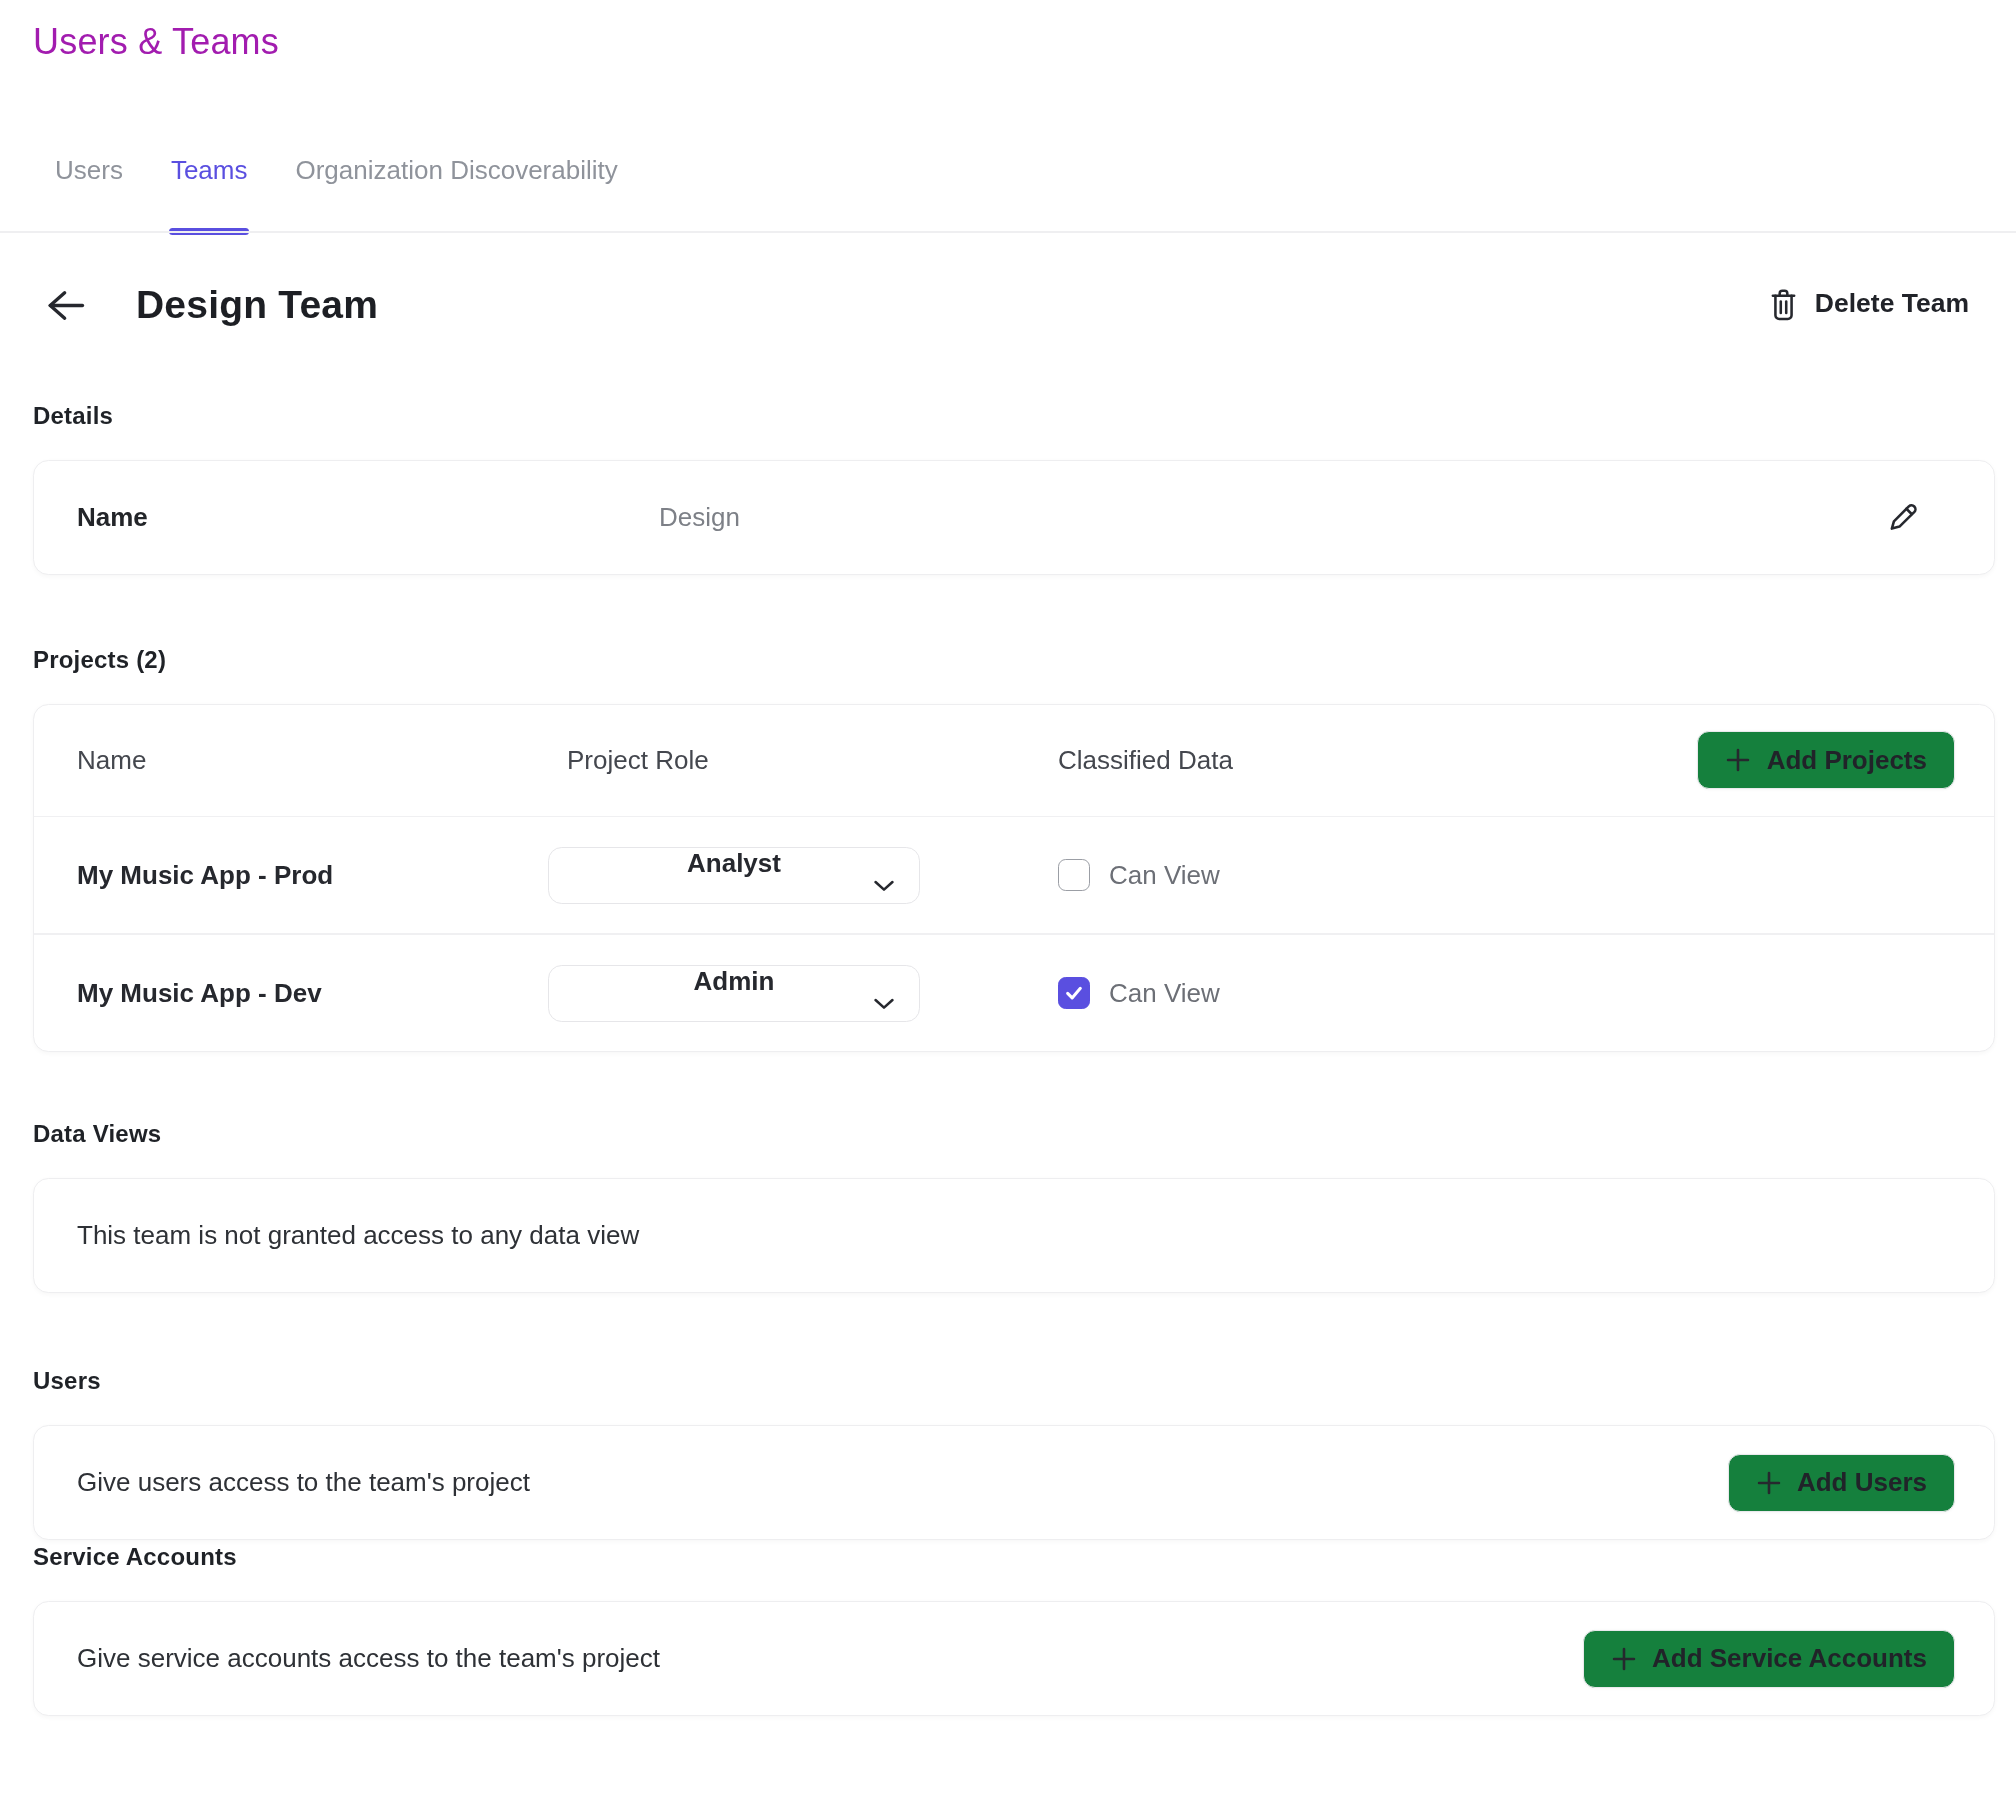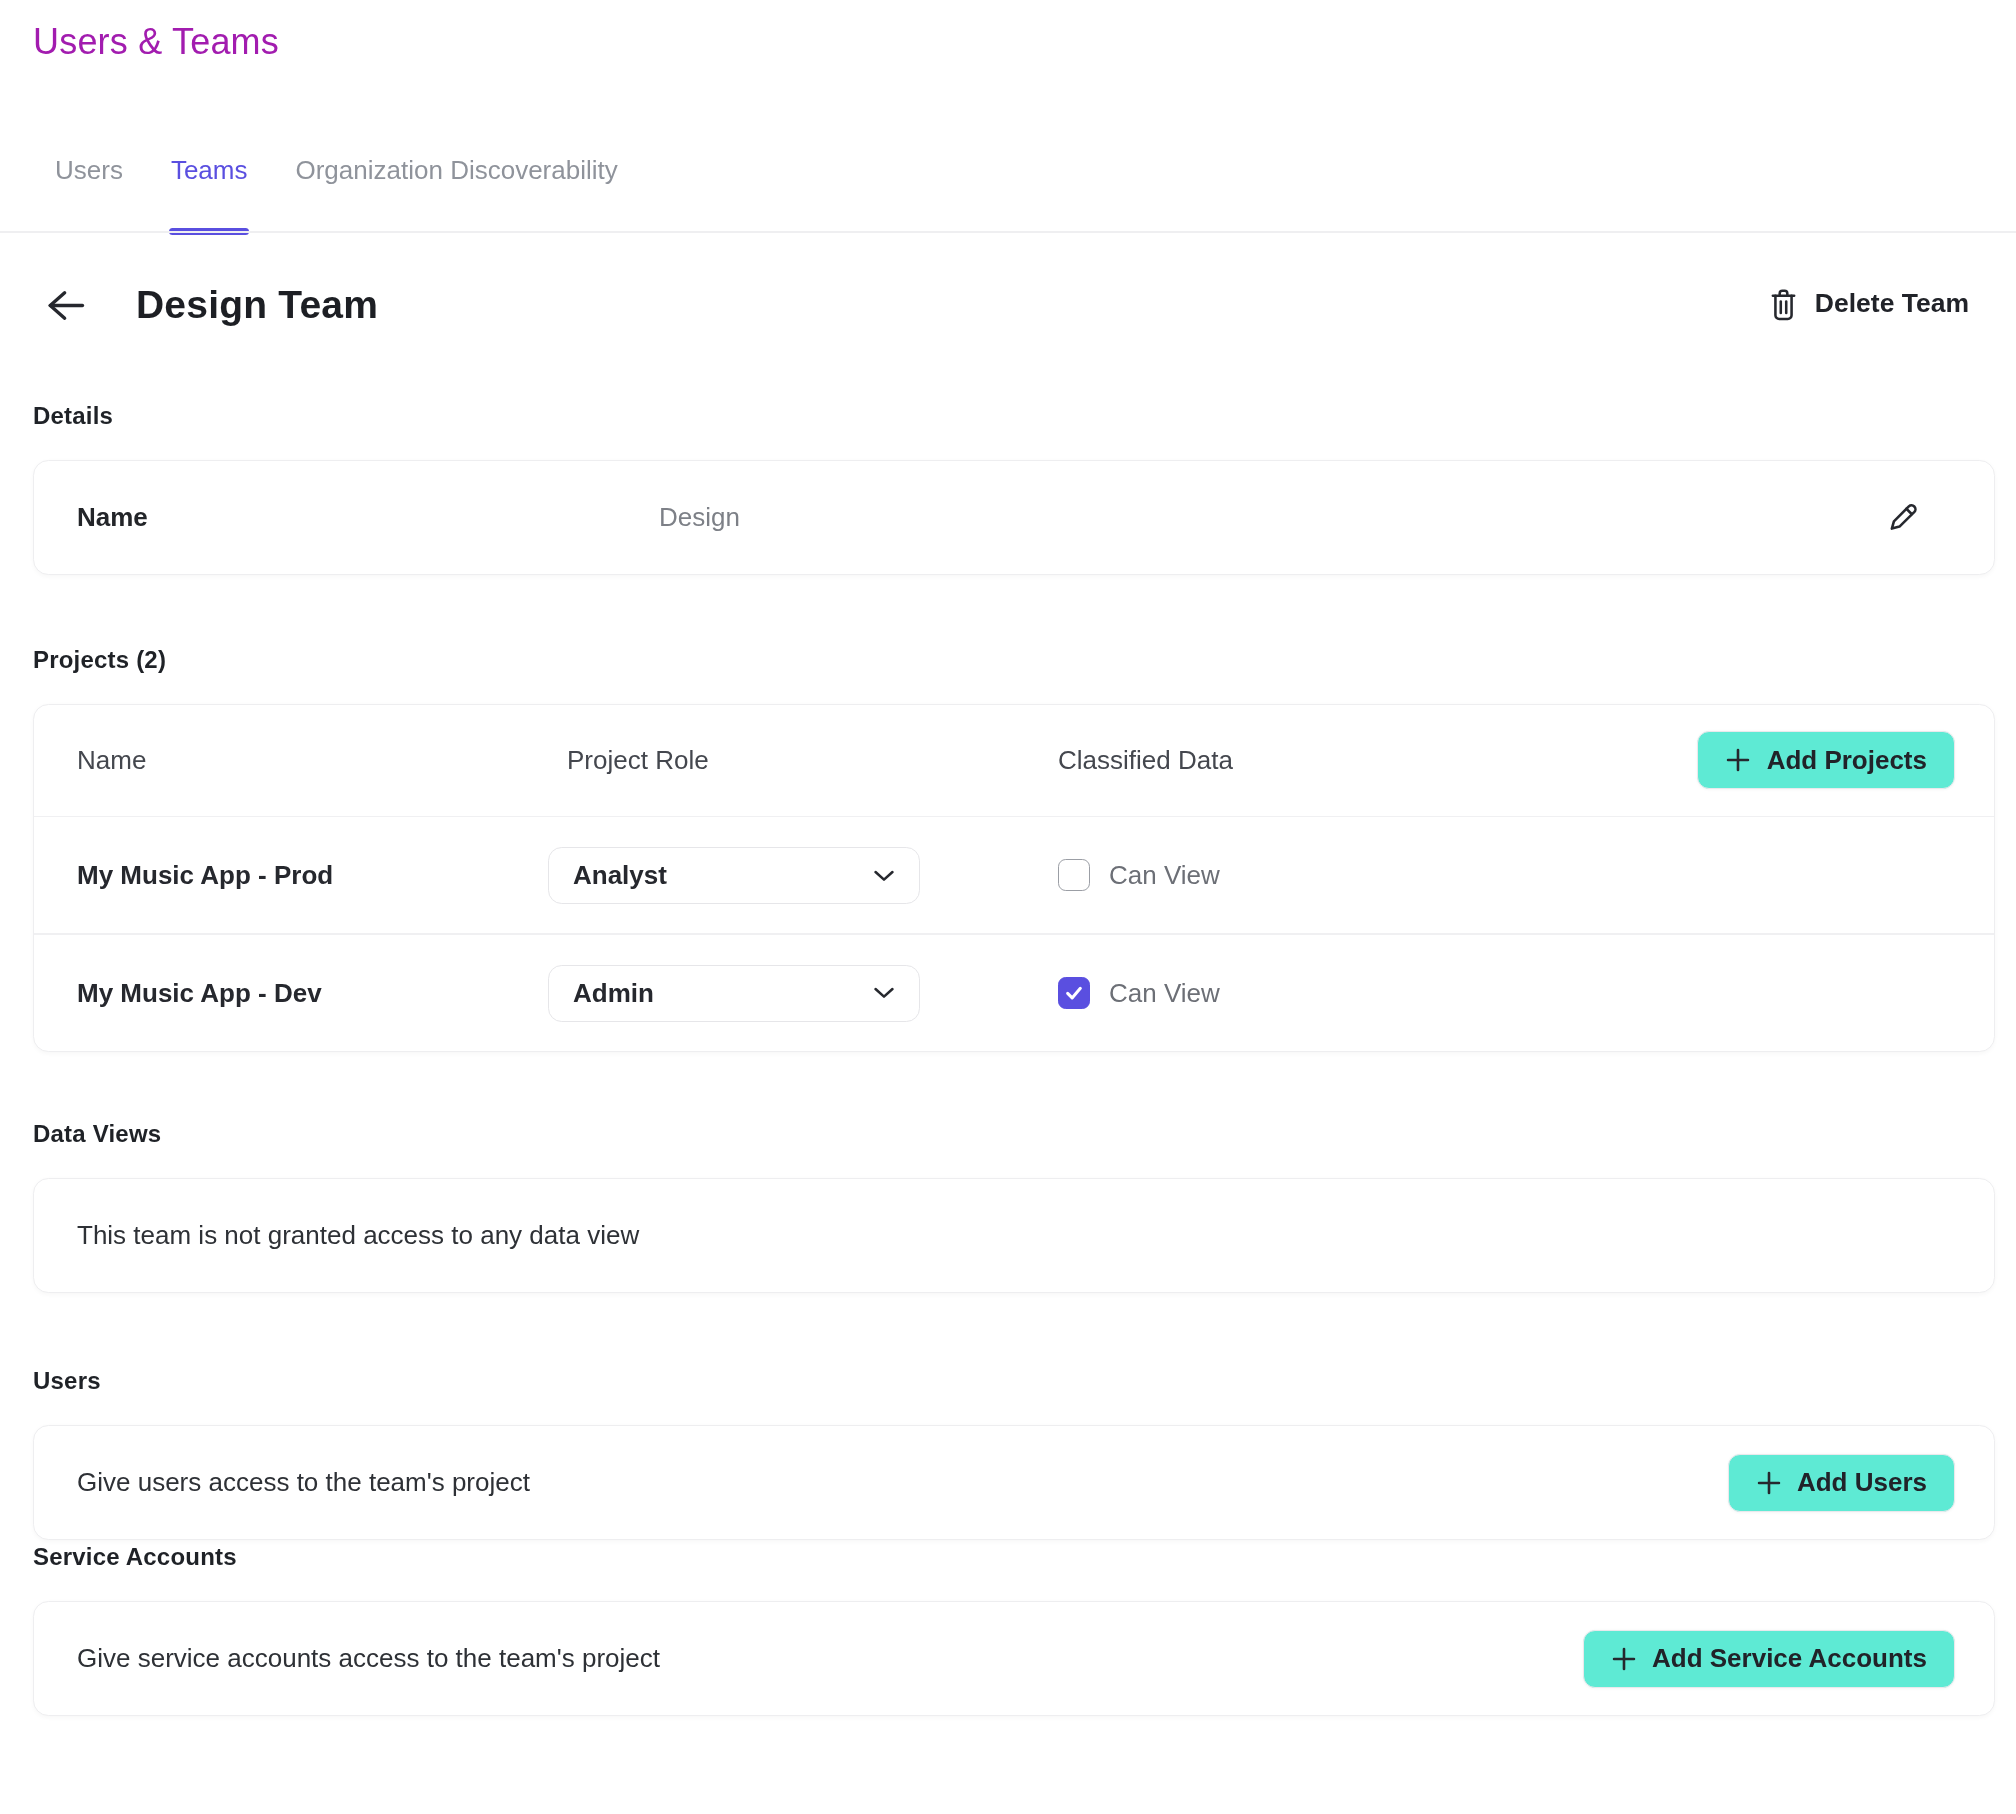"Add Projects" .btn { background: #5eead4 -> #15803d }
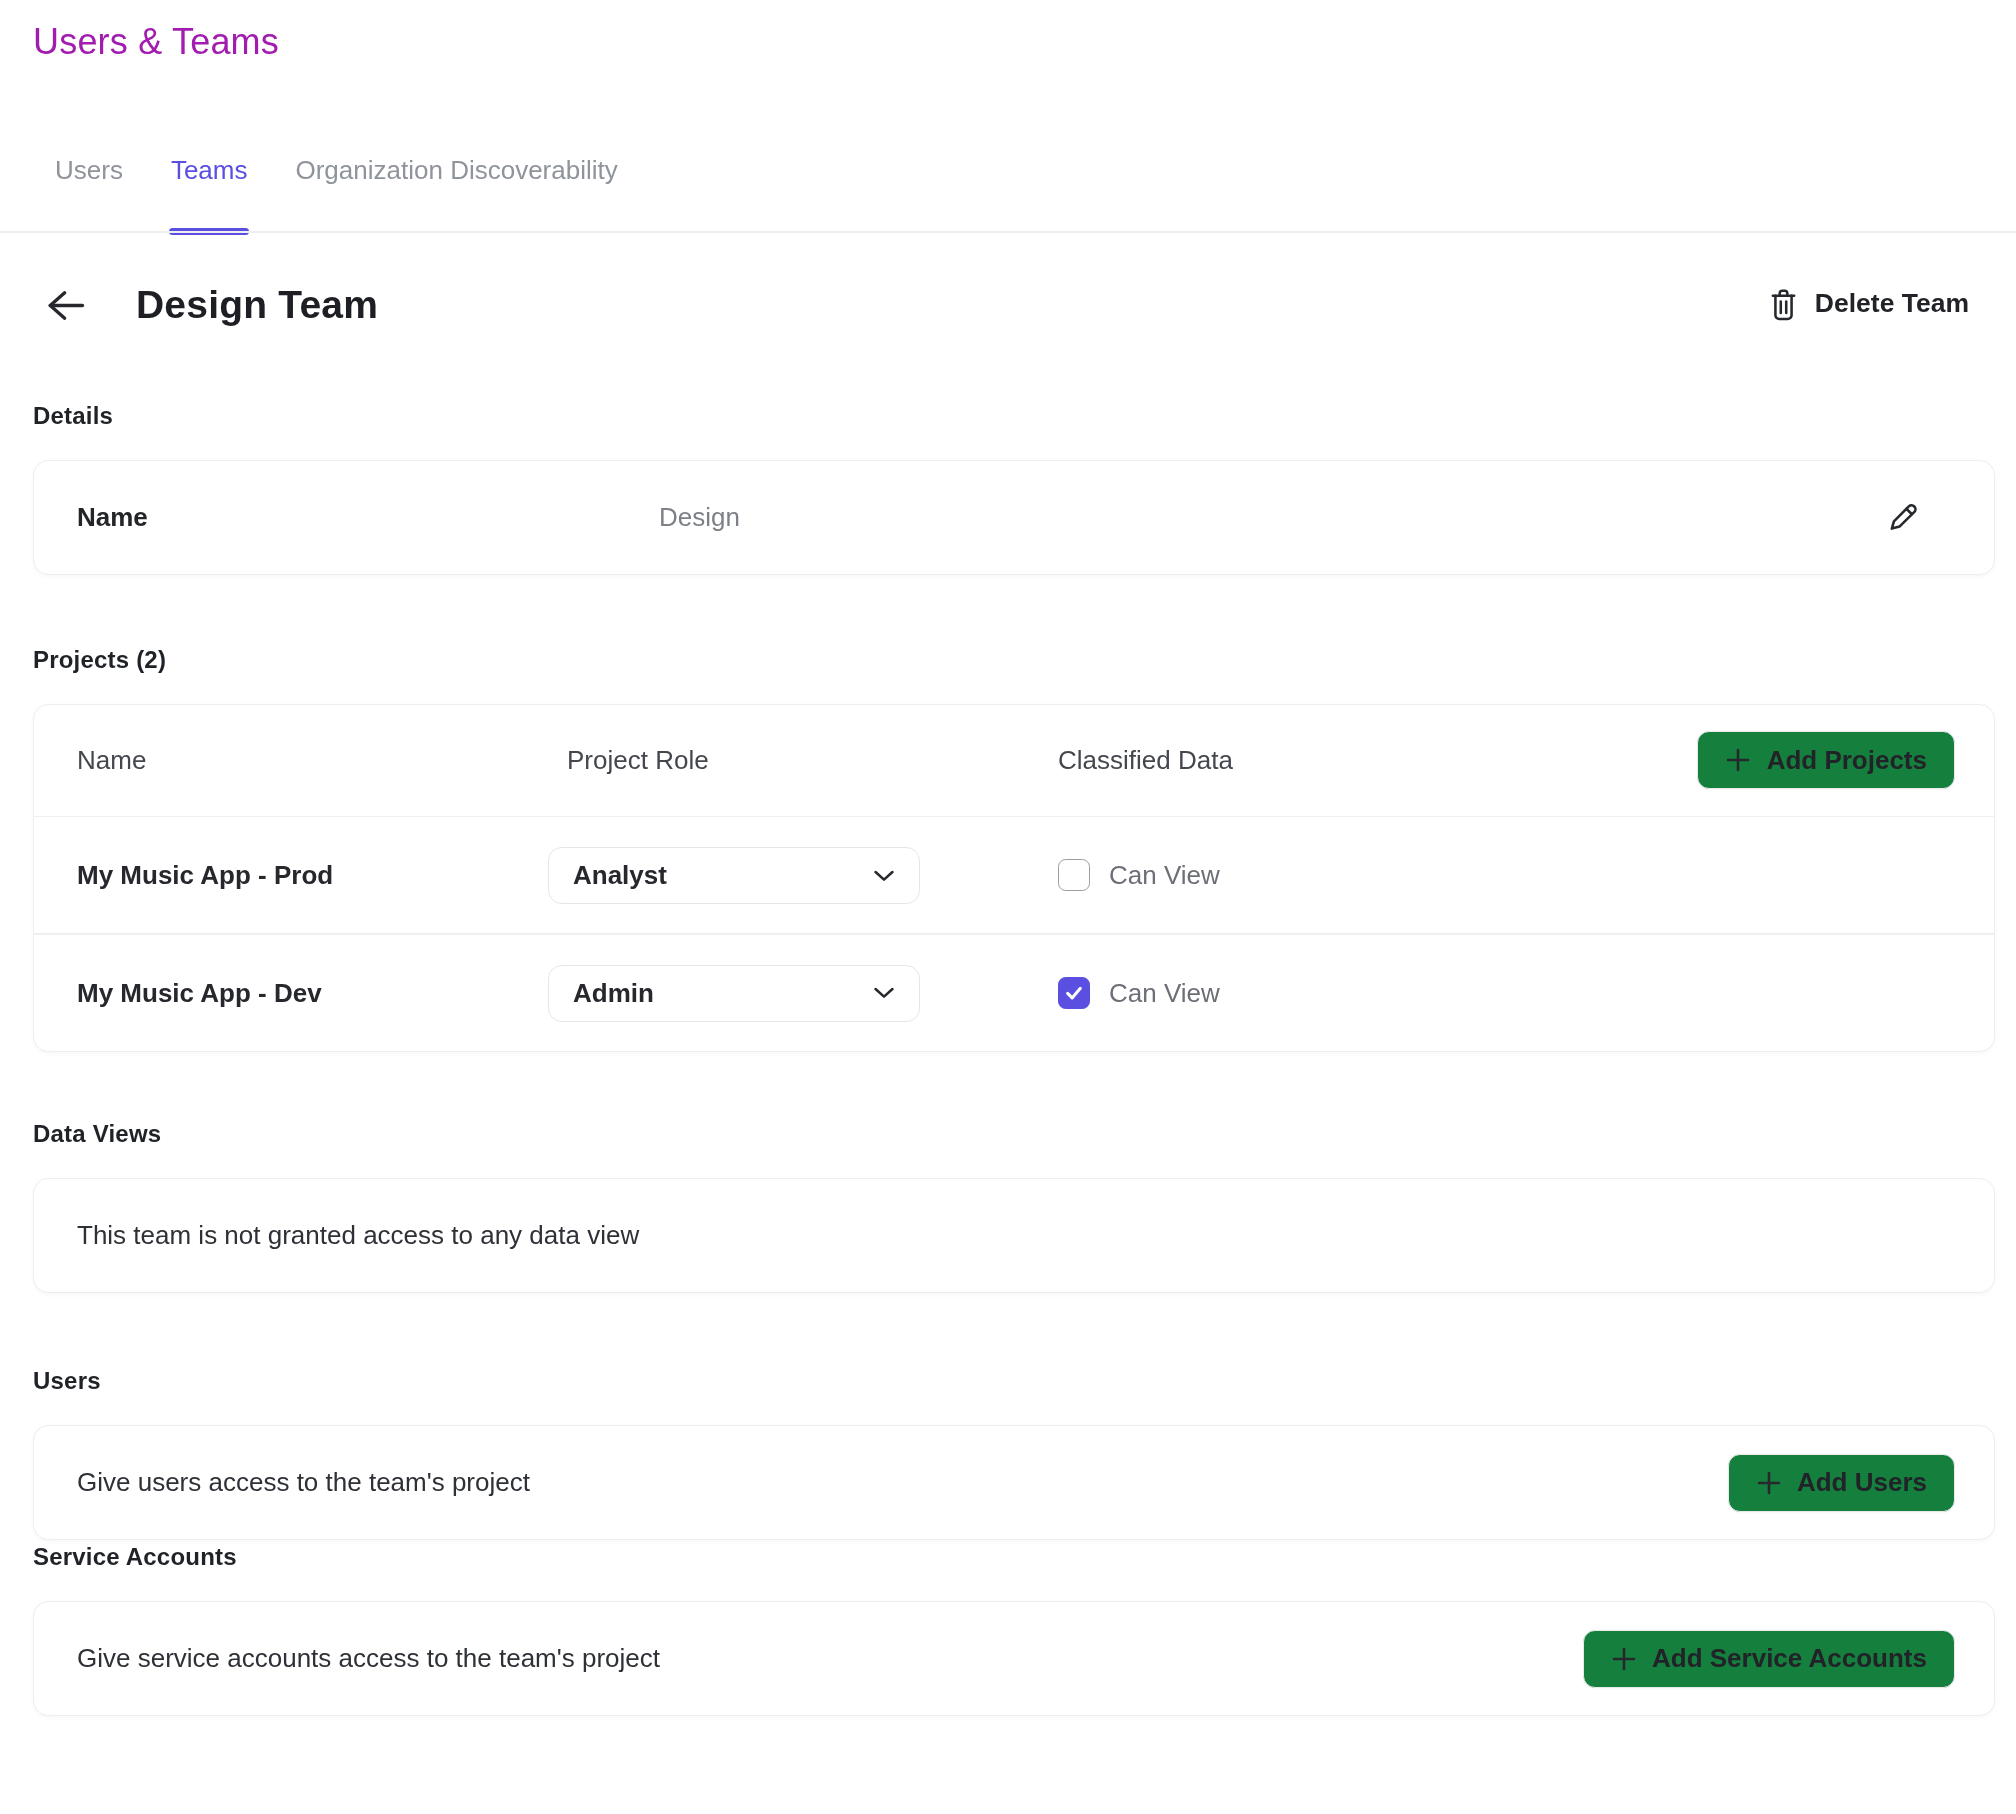"Analyst" .select { flex-direction: none -> column }
